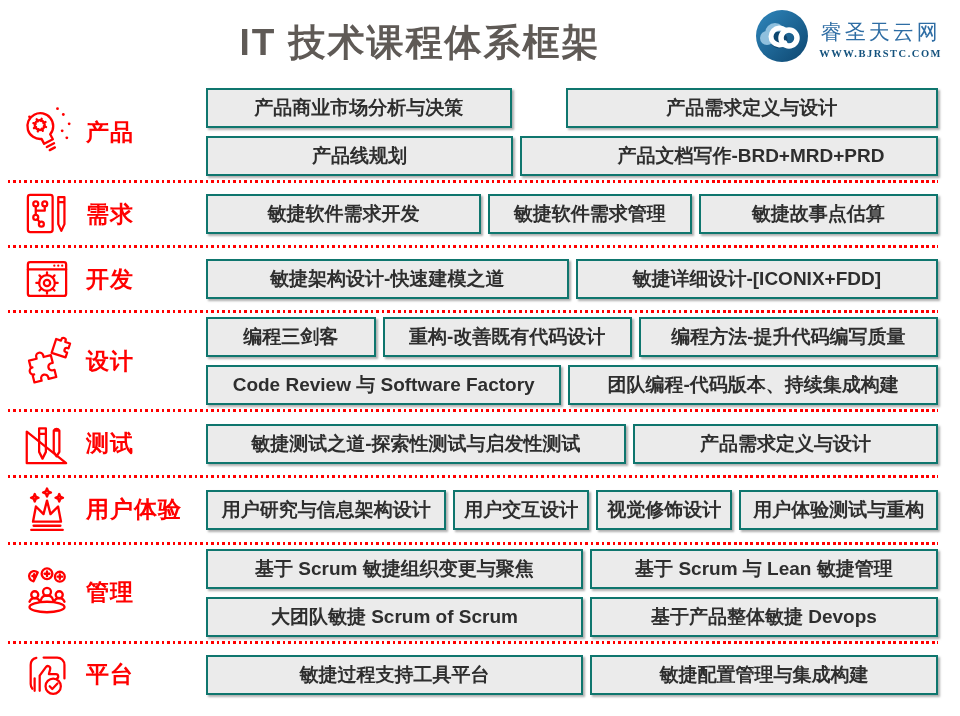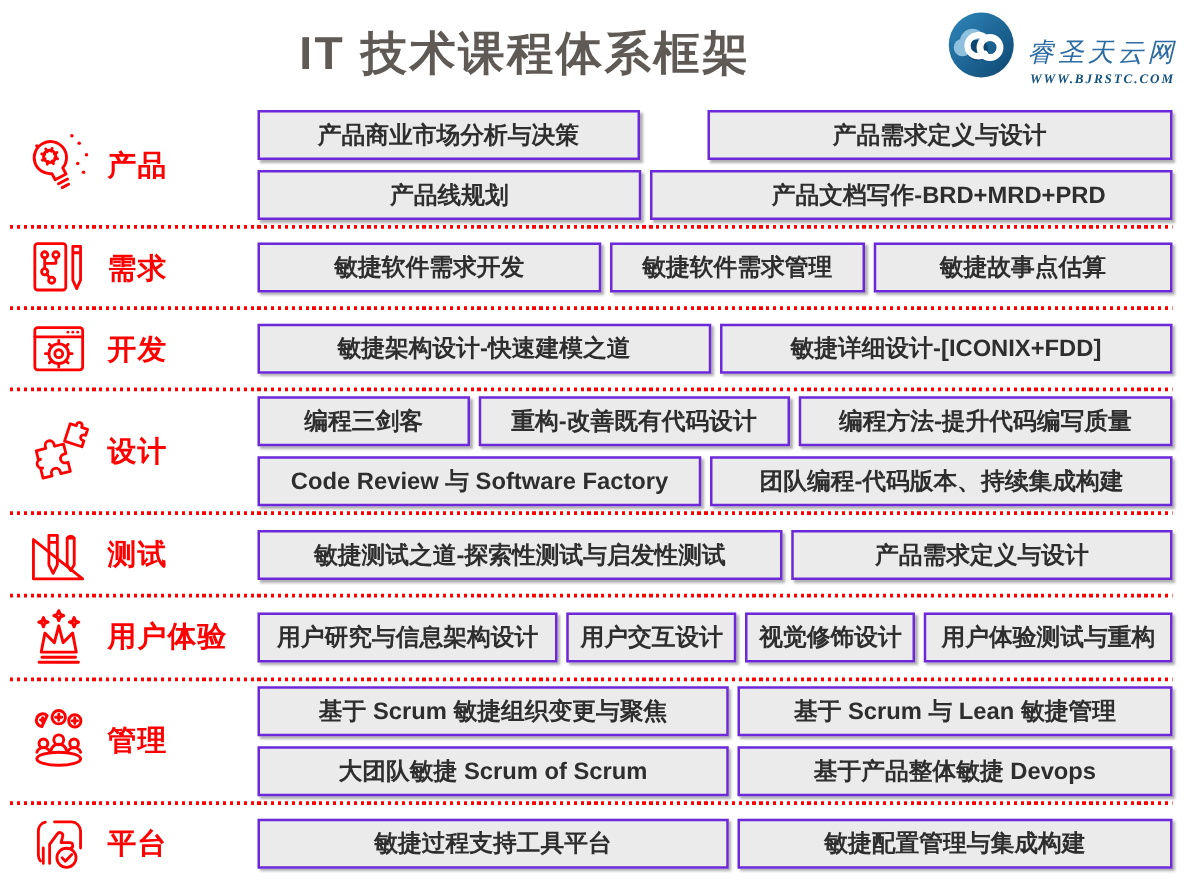"睿圣天云网" .logo { align-items: flex-end -> center; font-style: italic -> none }
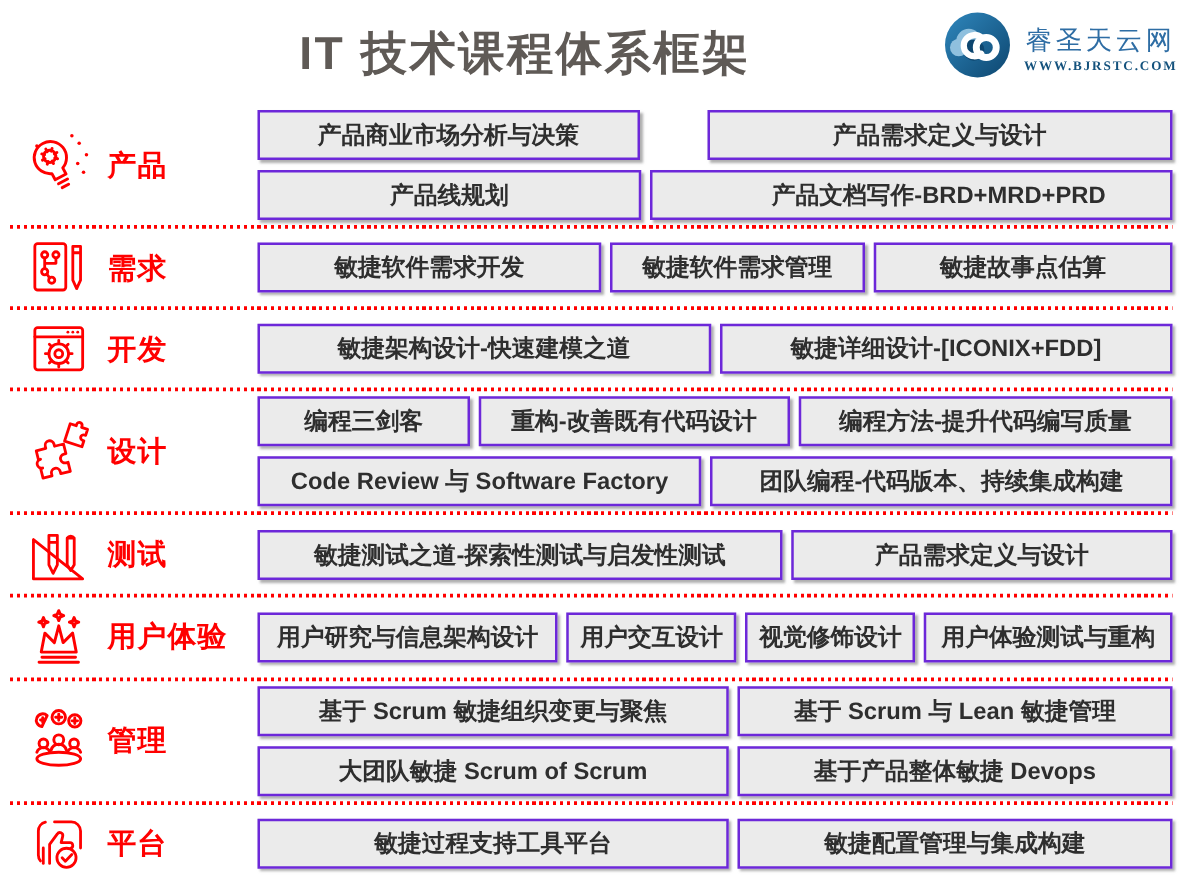"产品商业市场分析与决策" .course-box { border: 2px solid #6d28d9 -> 2px solid #0f766e }
